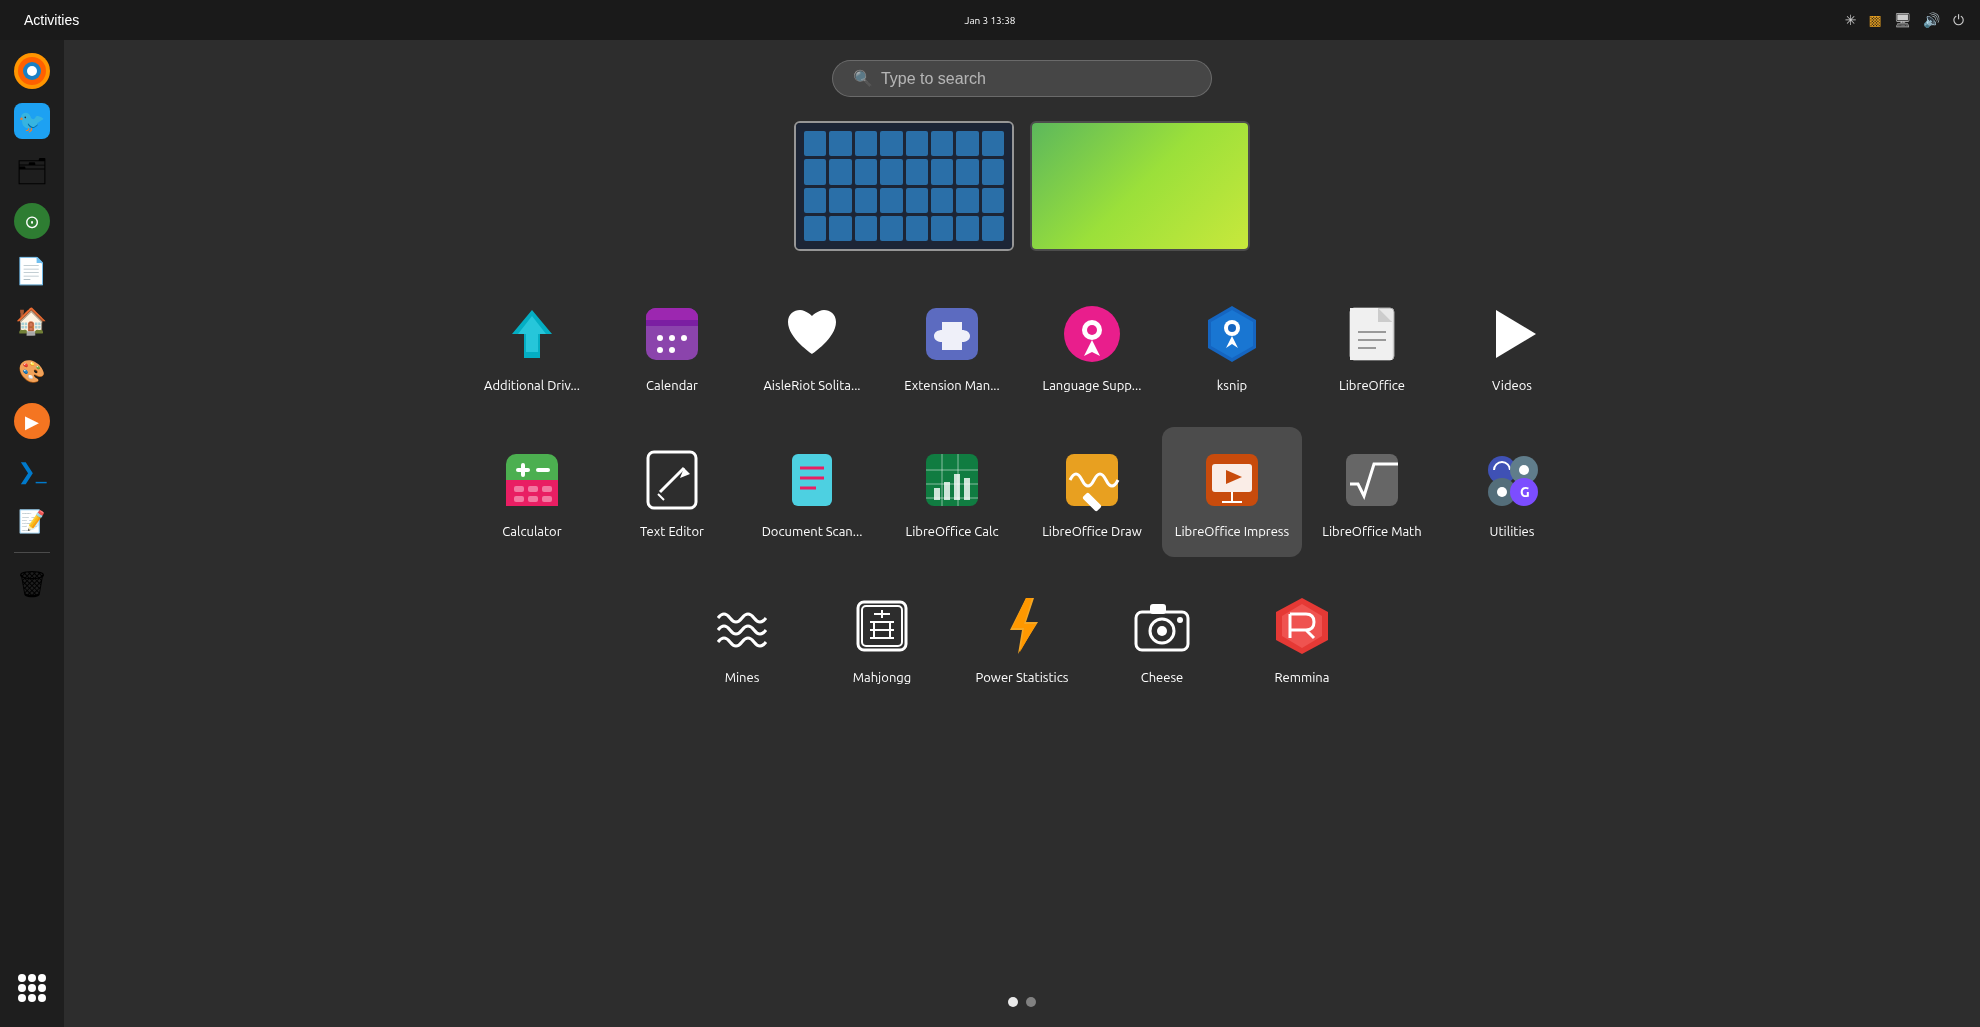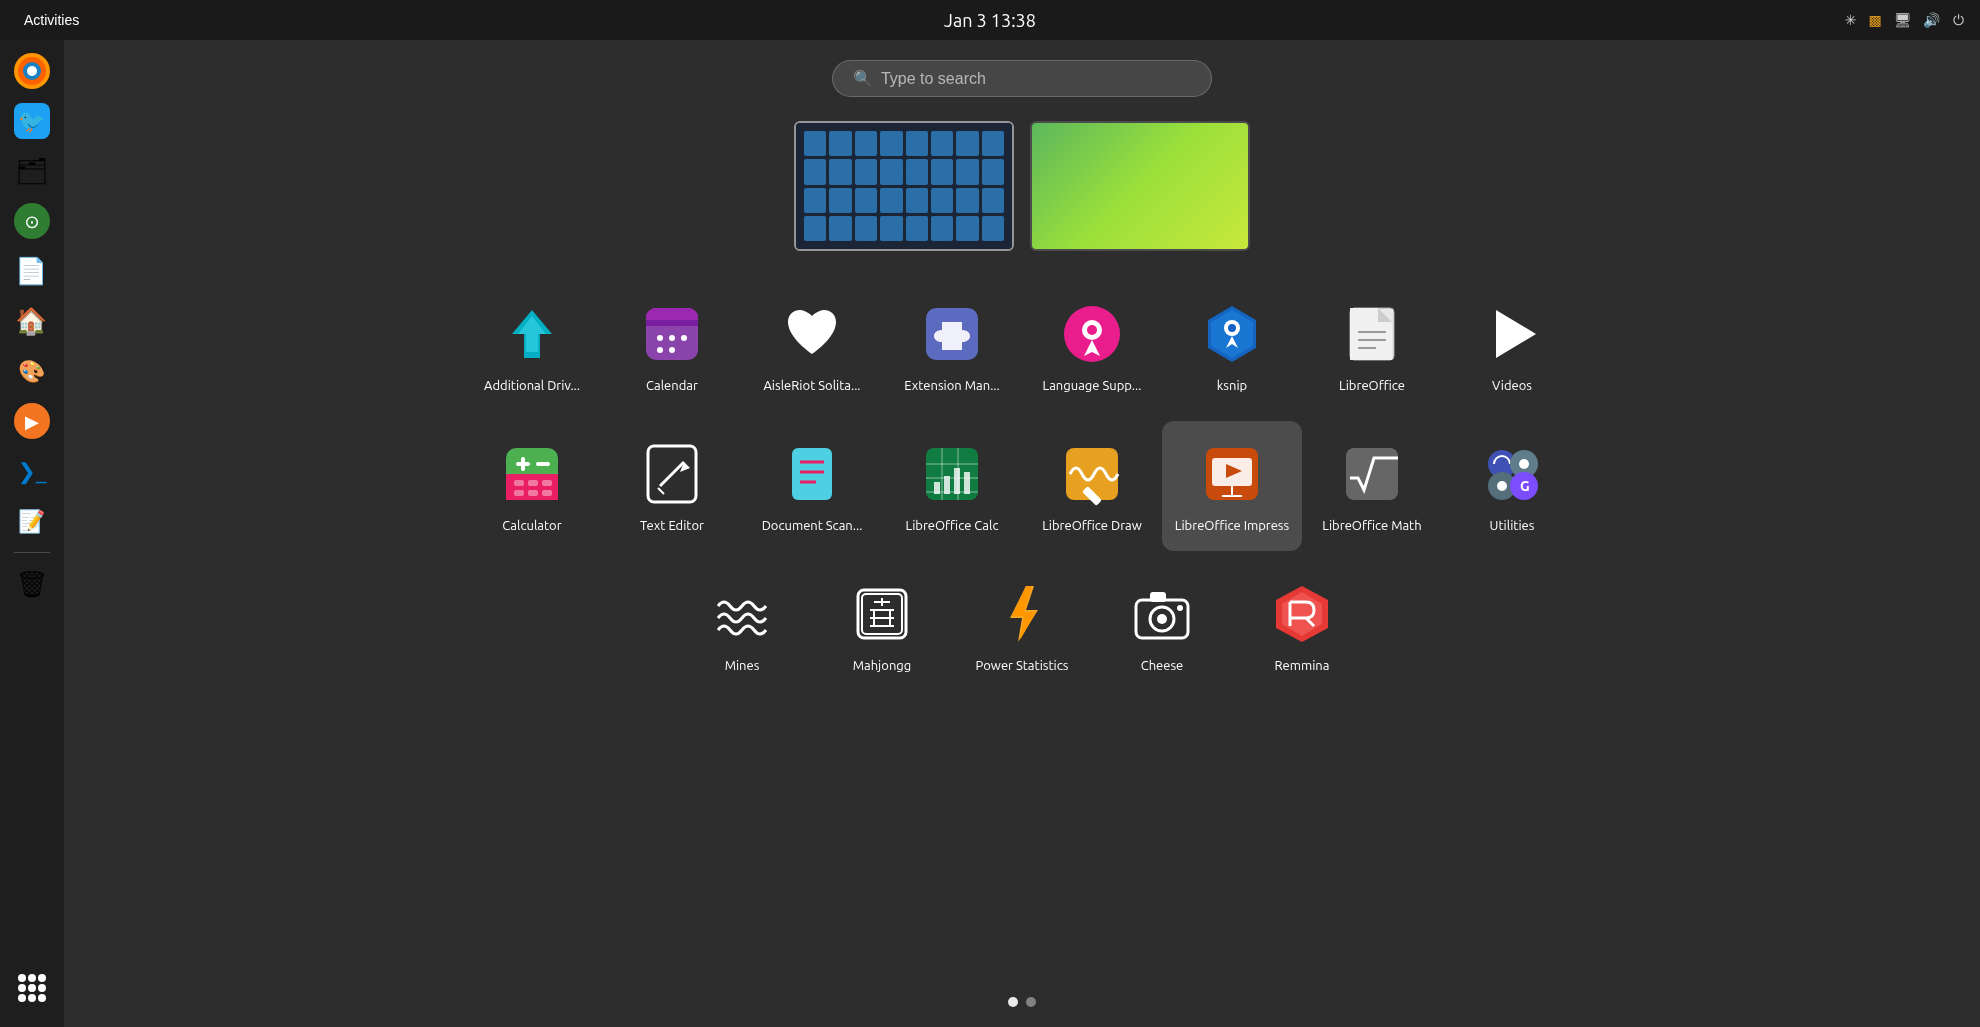"Jan 3 13:38" .topbar-center { font-size: 18px -> 10px }
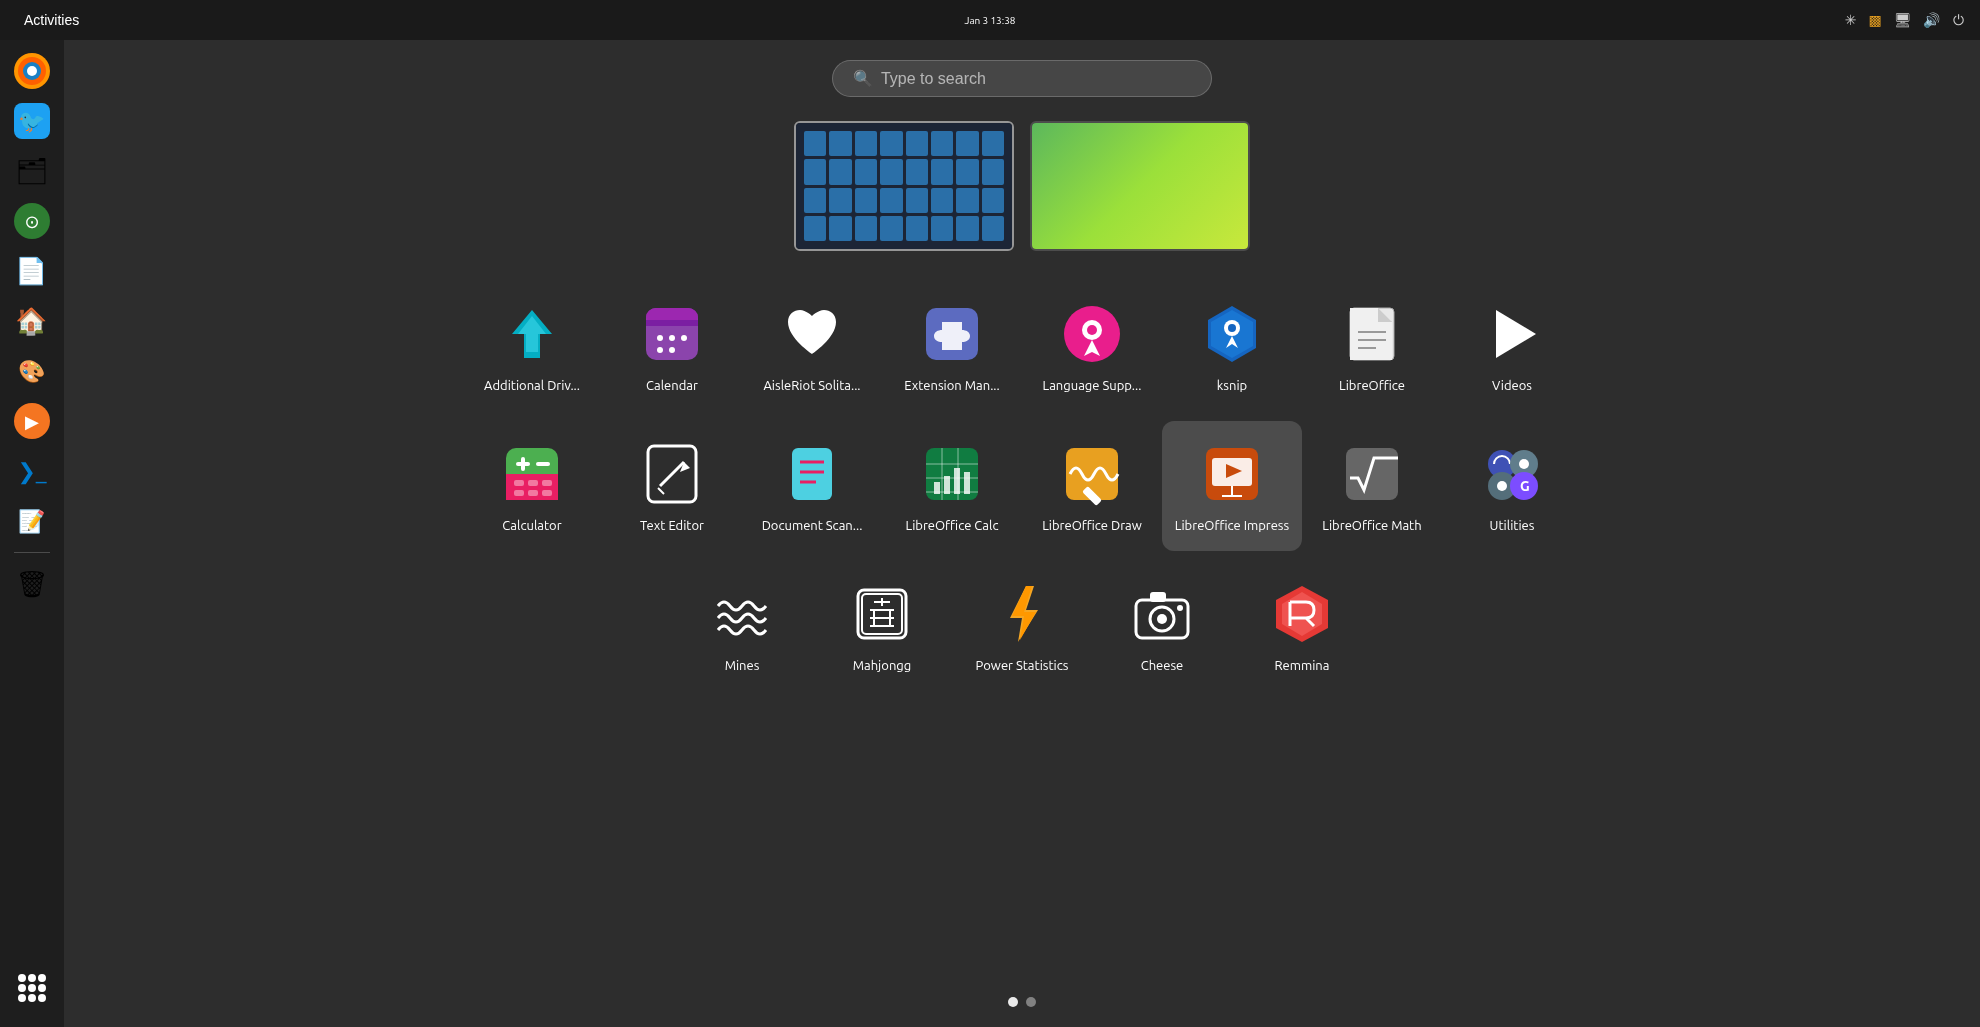"Additional Driv..." .app-grid { gap: 10px -> 16px }
